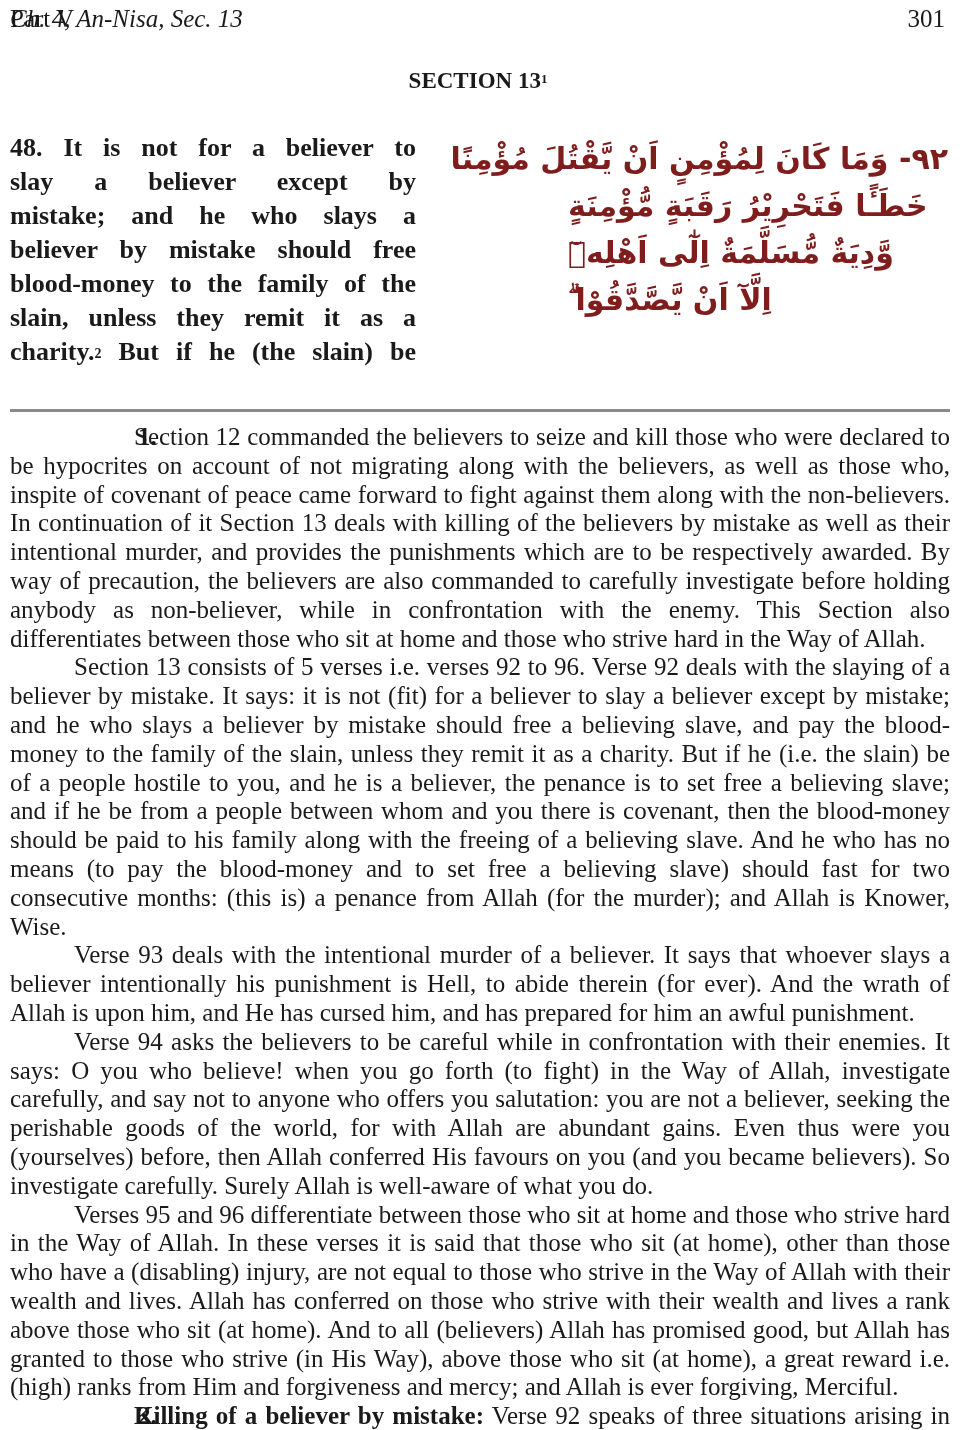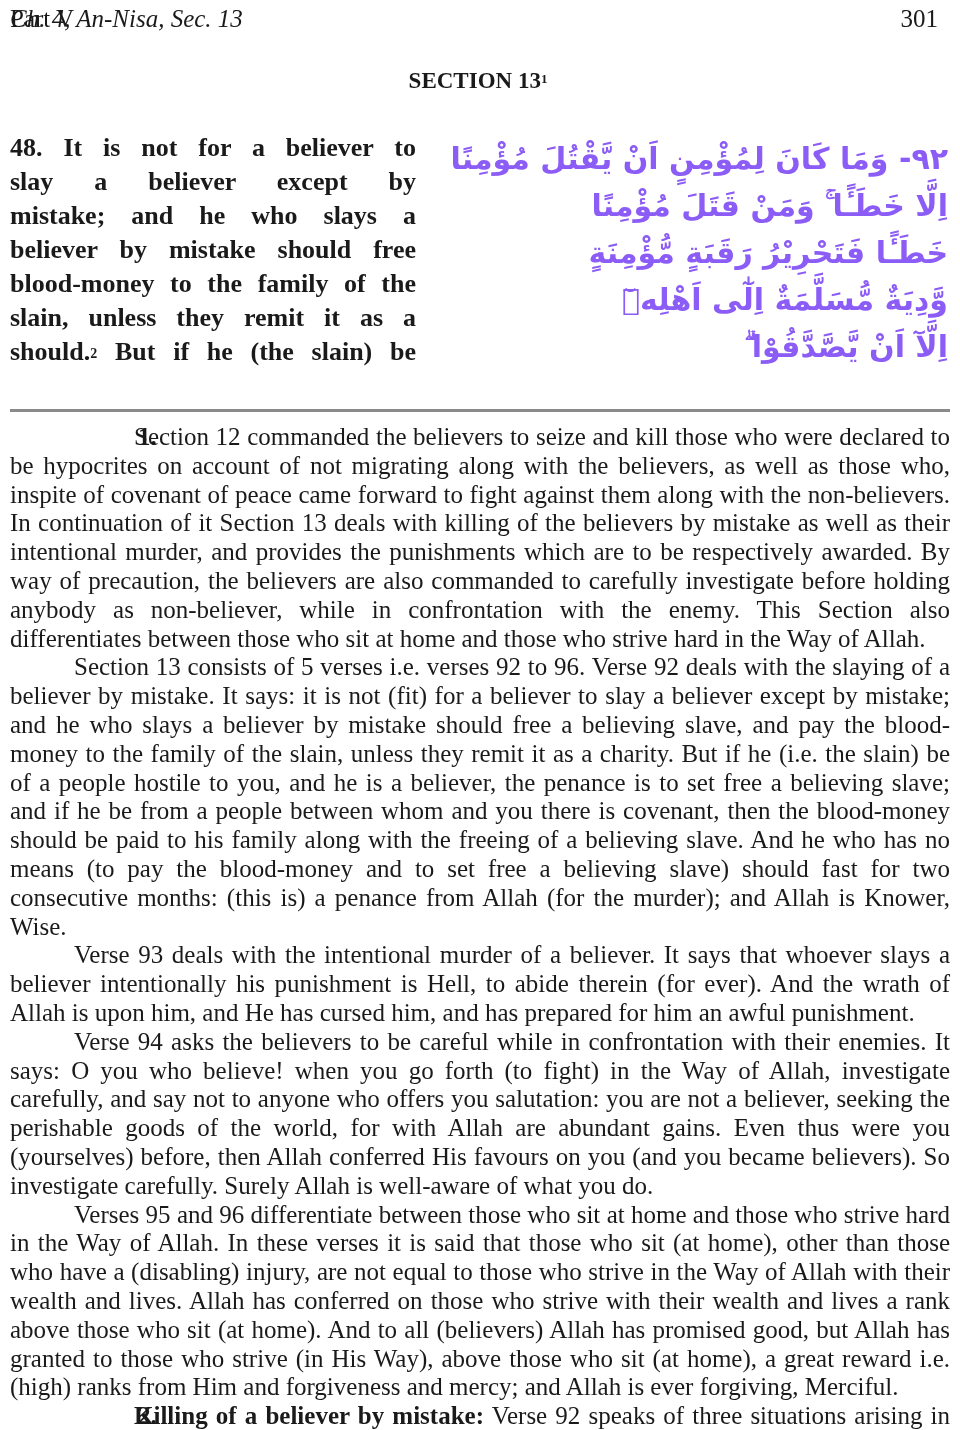"301" .rh-right { right: 12px -> 5px }
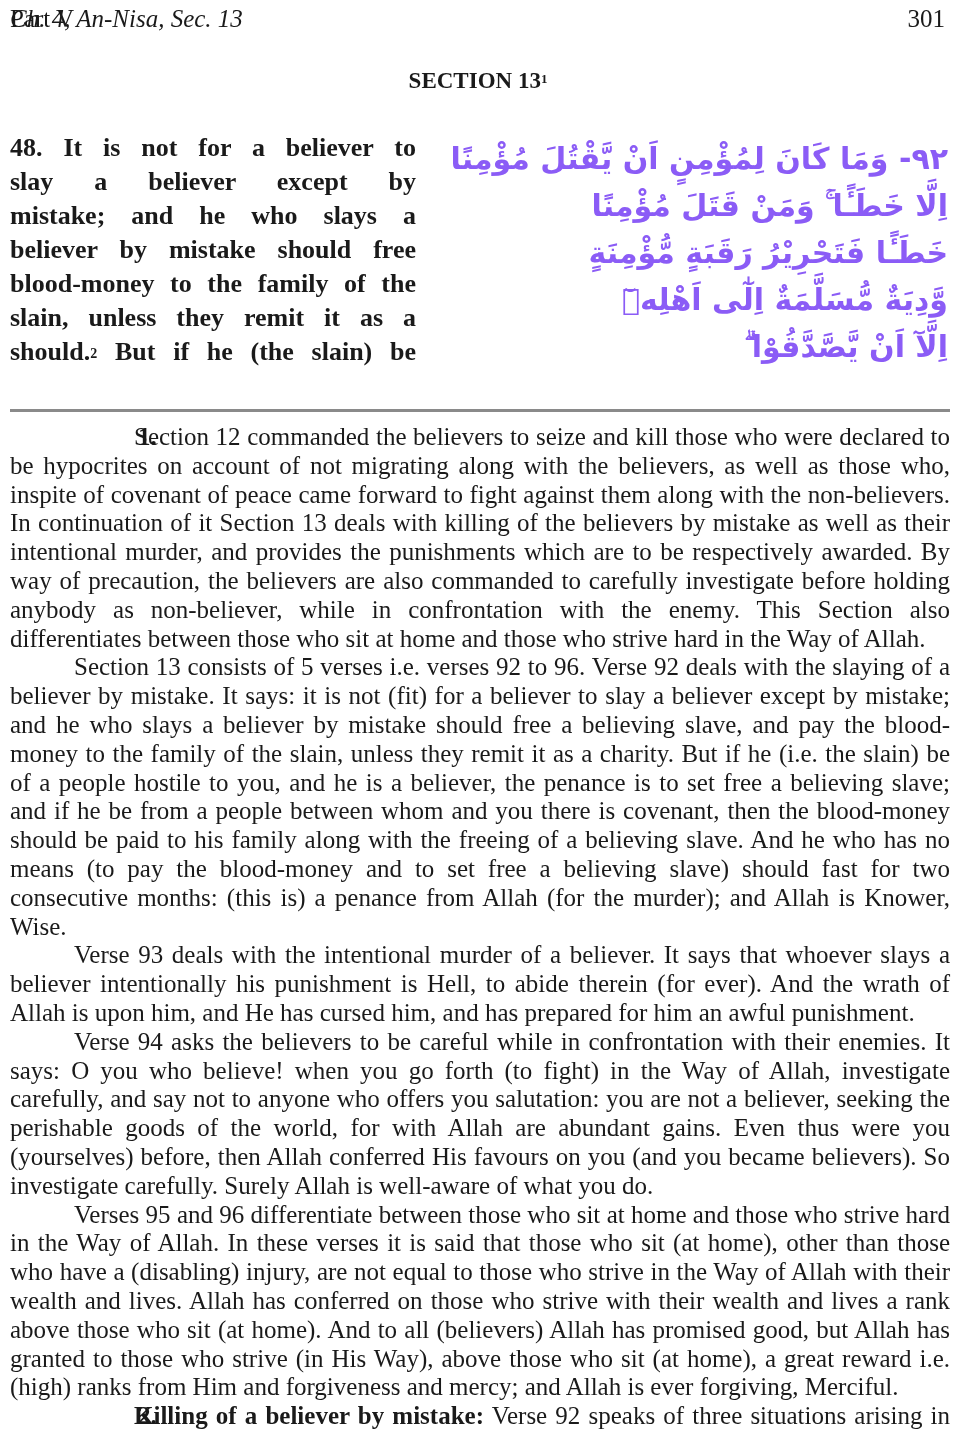"٩٢- وَمَا كَانَ لِمُؤْمِنٍ اَنْ" .verse-ar { color: #8b5cf6 -> #7f1d1d; text-align: right -> left }
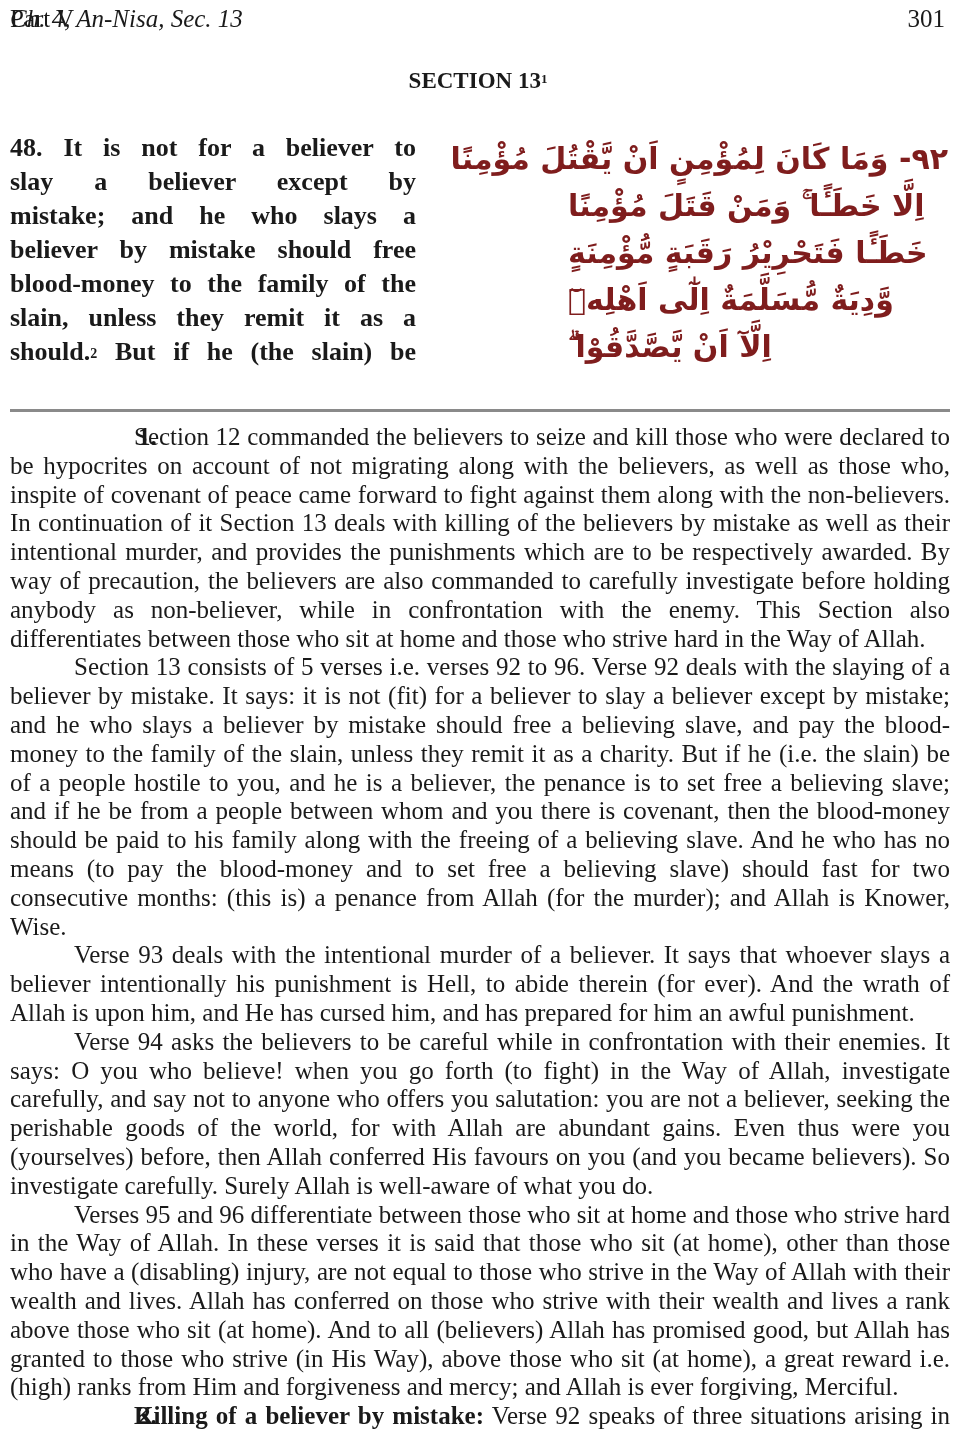"اِلَّا خَطَـًٔا ۚ وَمَنْ قَتَلَ" span.line { html: <span>اِلَّا خَطَـًٔا ۚ وَمَنْ قَتَلَ مُؤْمِنًا</span> -> none }
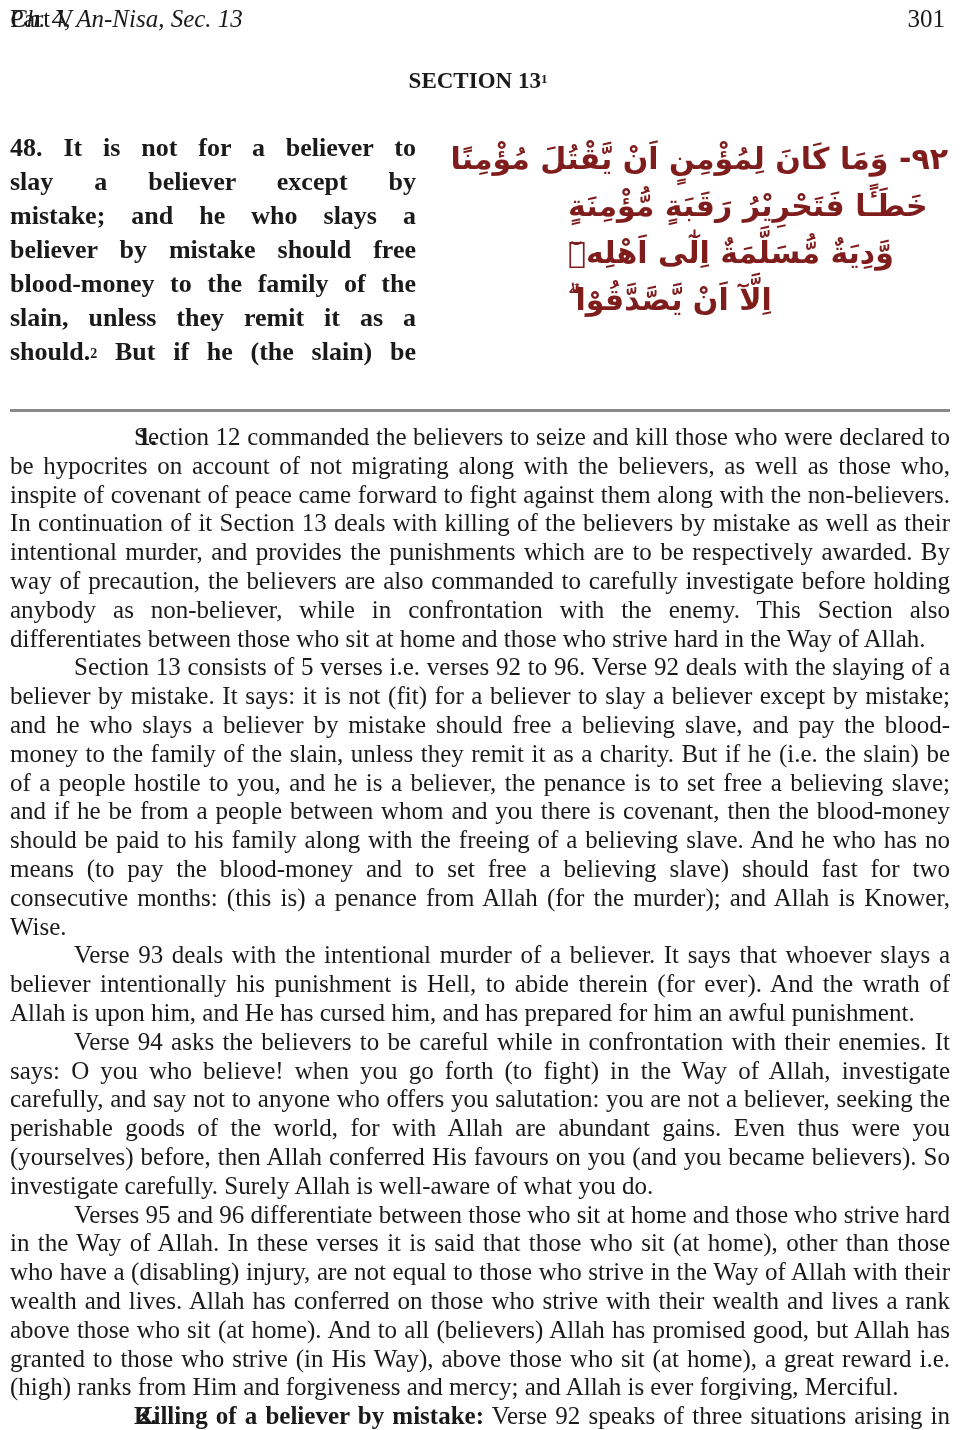"should." span { text: should -> charity }
